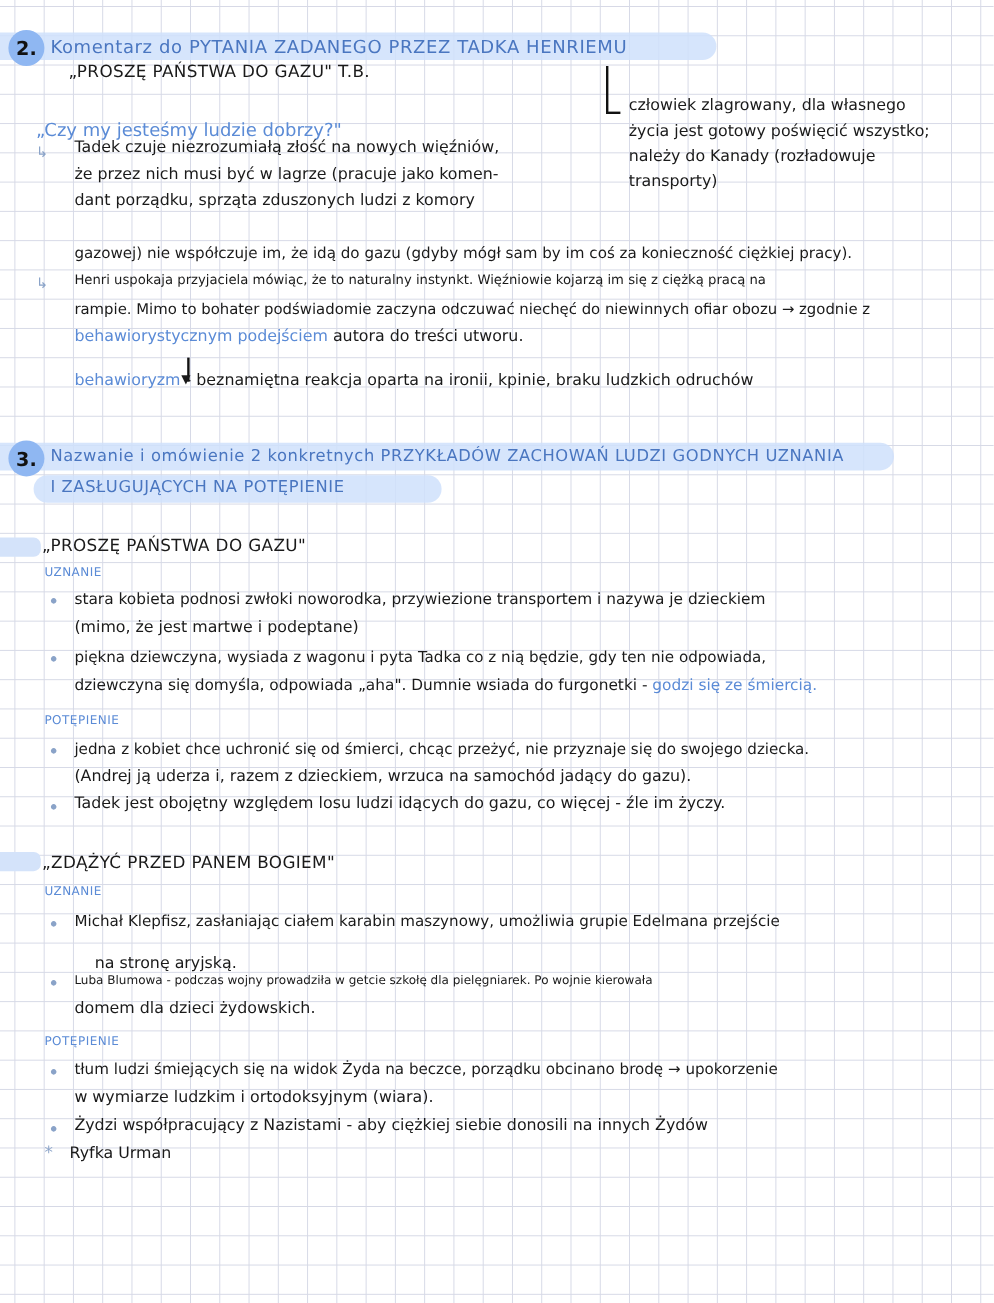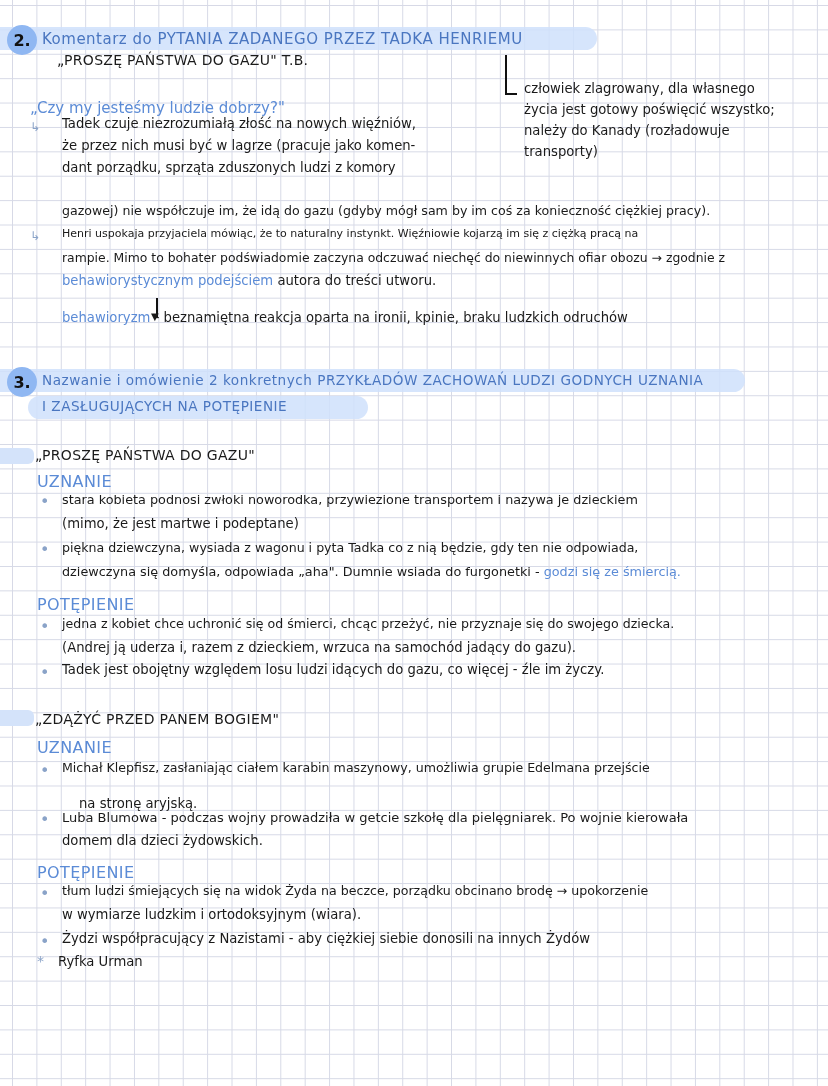"UZNANIE" .sub { font-size: 16px -> 10px }
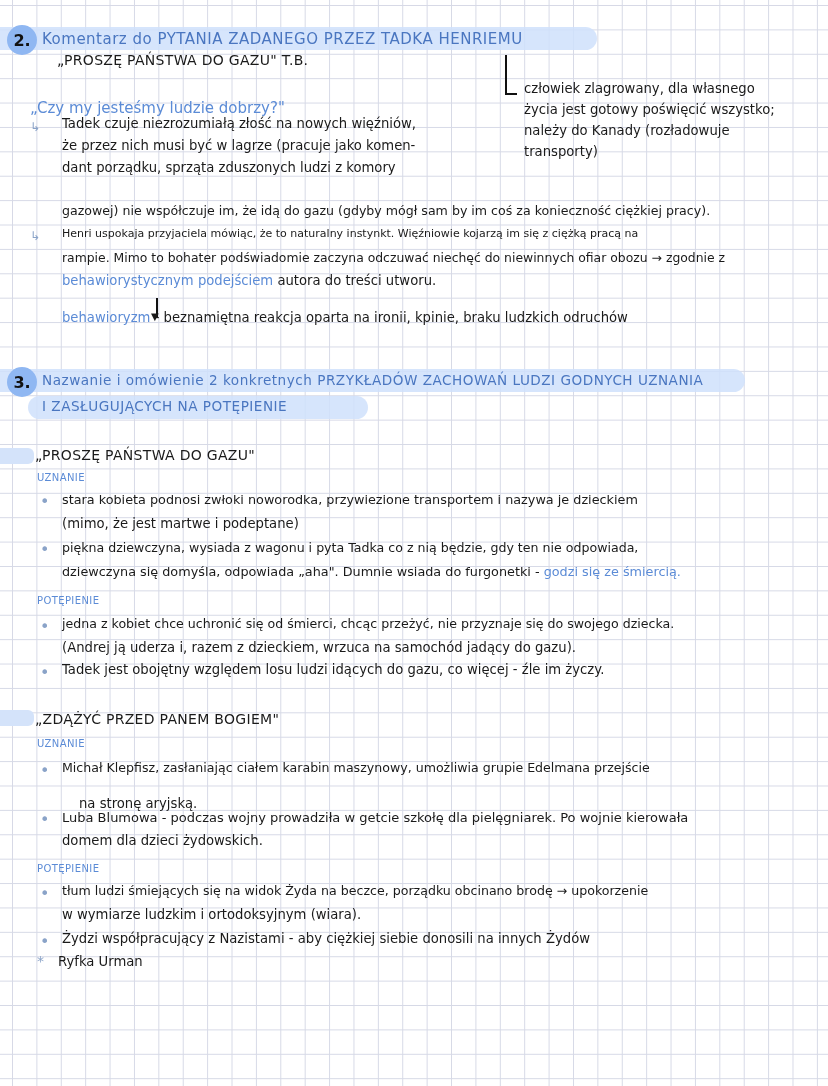"Luba Blumowa - podczas wojny" div.abs { font-size: 13px -> 10px }
